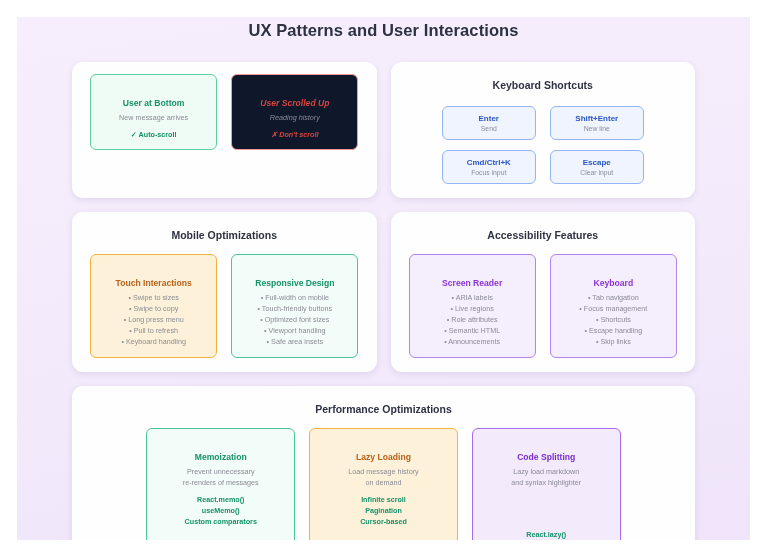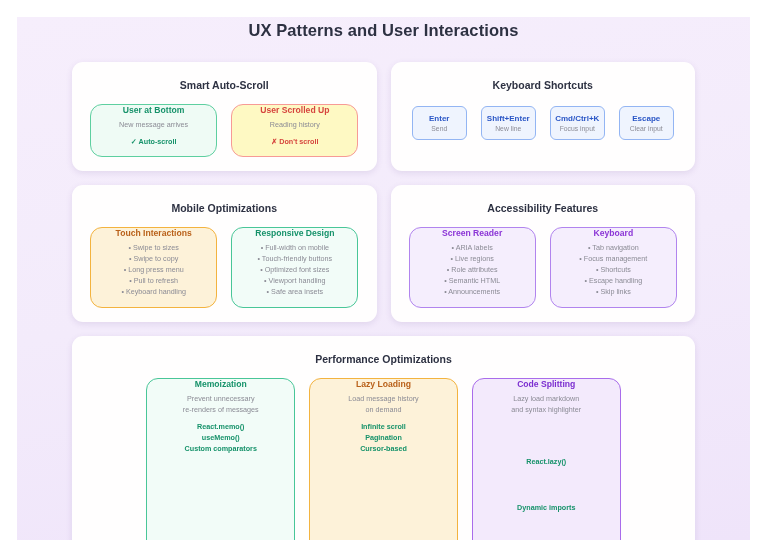"Smart Auto-Scroll" div.panel-title { html: <div>Smart Auto-Scroll</div> -> none }
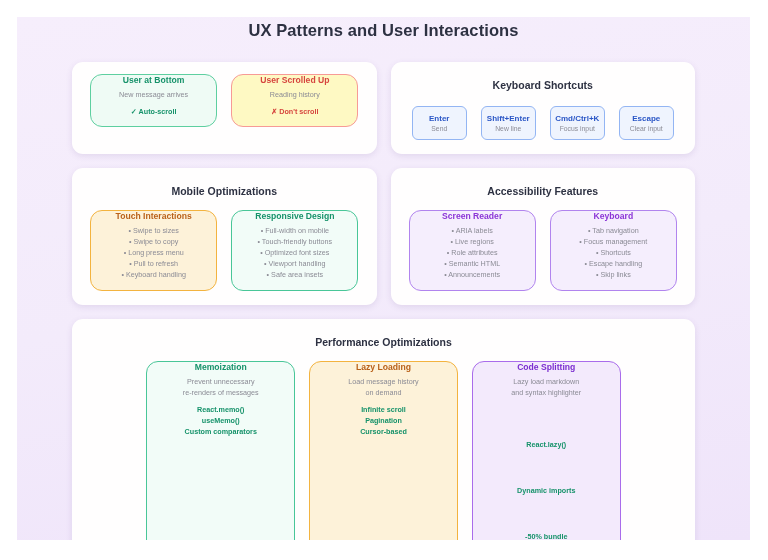"User at Bottom" .card { border-radius: 12px -> 6px; padding: 0 6px 9px 6px -> 23px 6px 9px 6px }
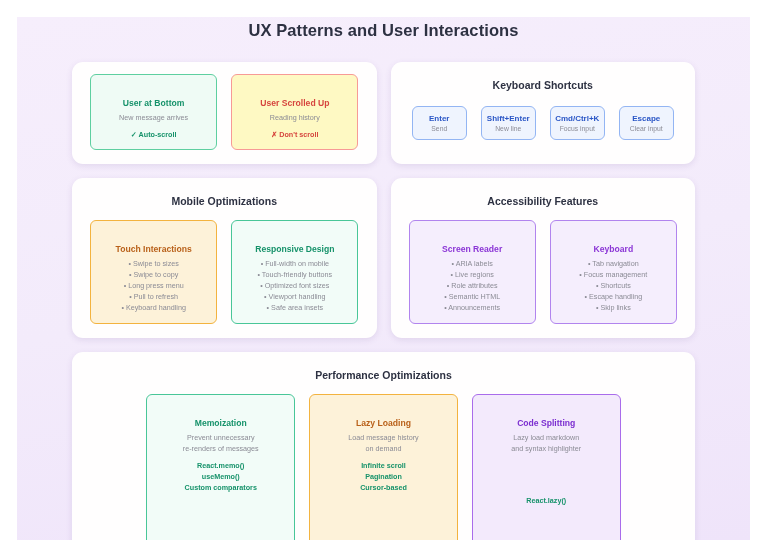"User Scrolled Up" .t-red { background: #fef9c3 -> #0f172a; font-style: none -> italic }
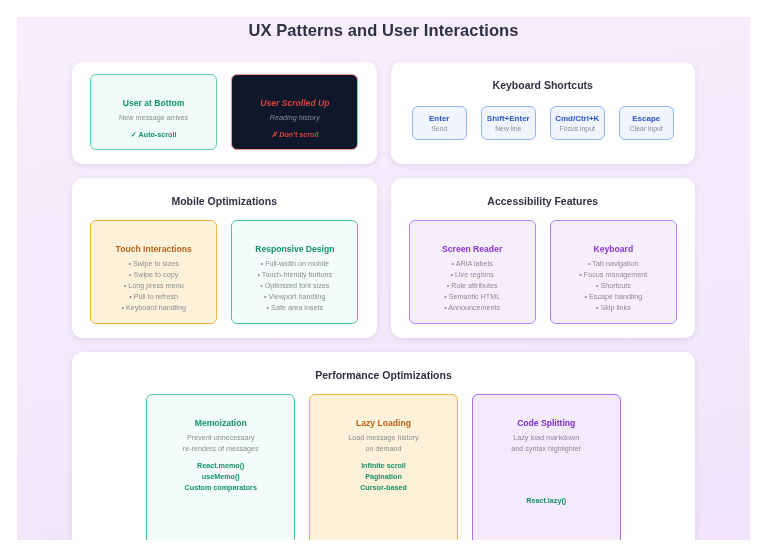"Enter" .key { width: 55px -> 94px }
